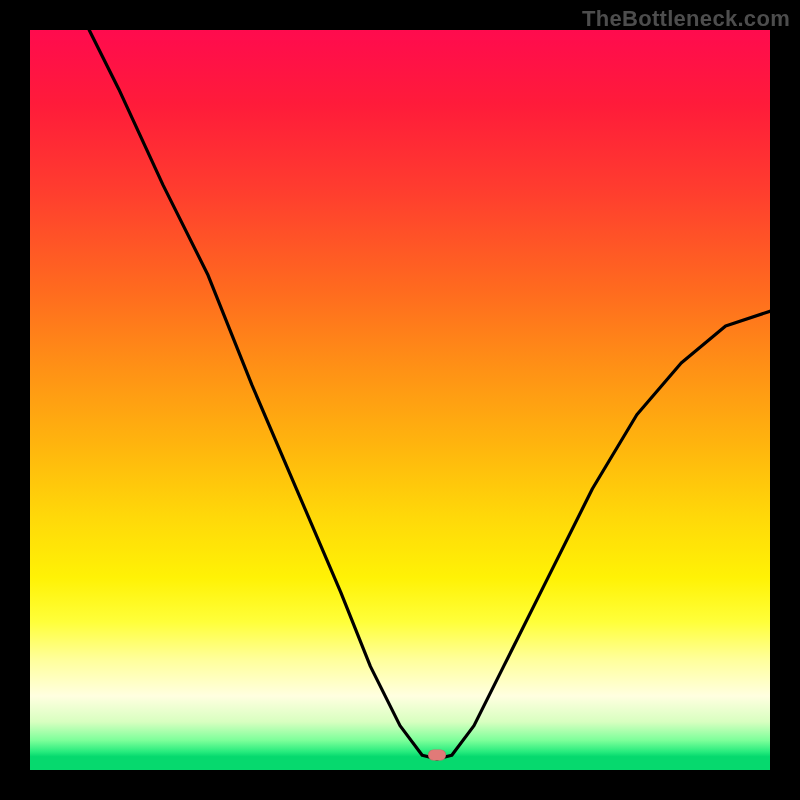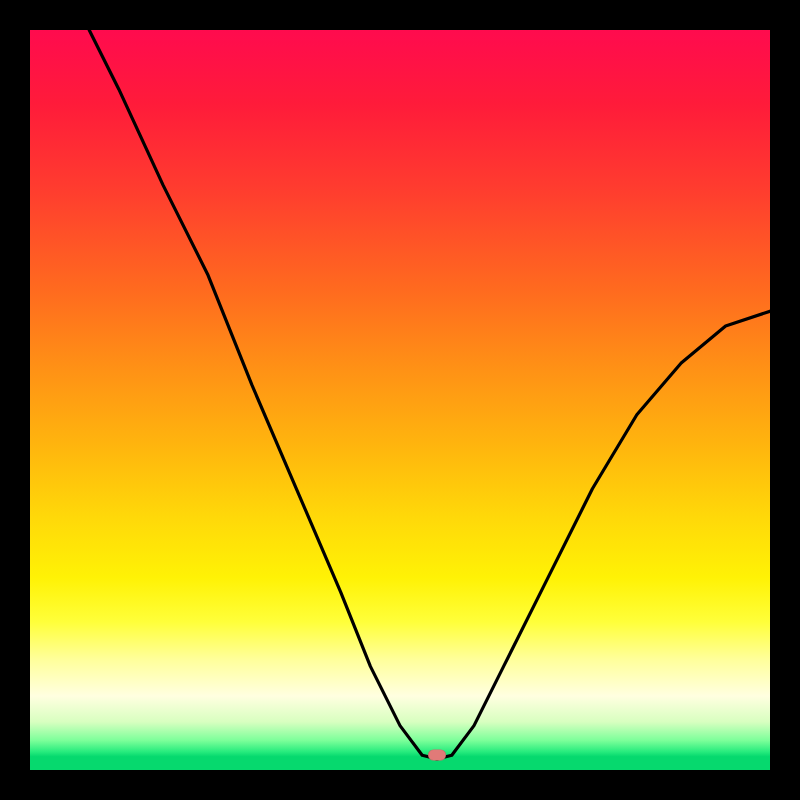"TheBottleneck.com" div.watermark { html: none -> <div>TheBottleneck.com</div> }
